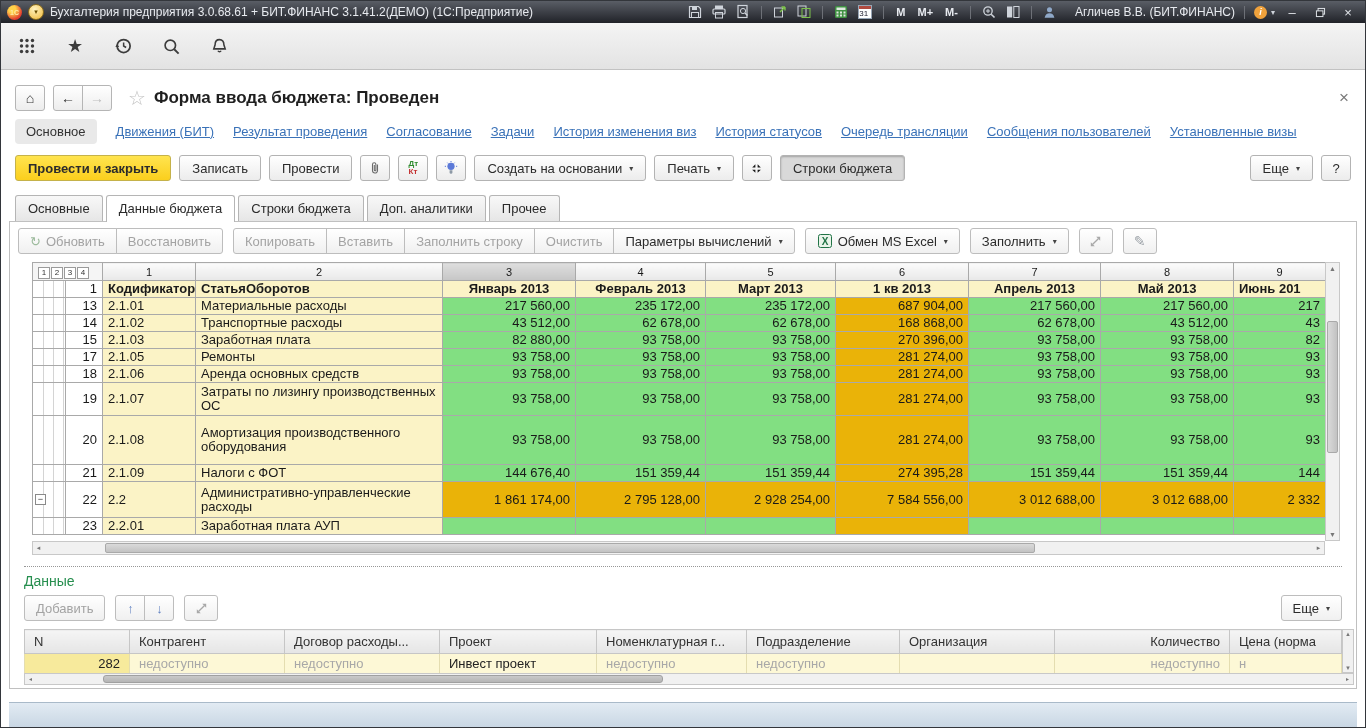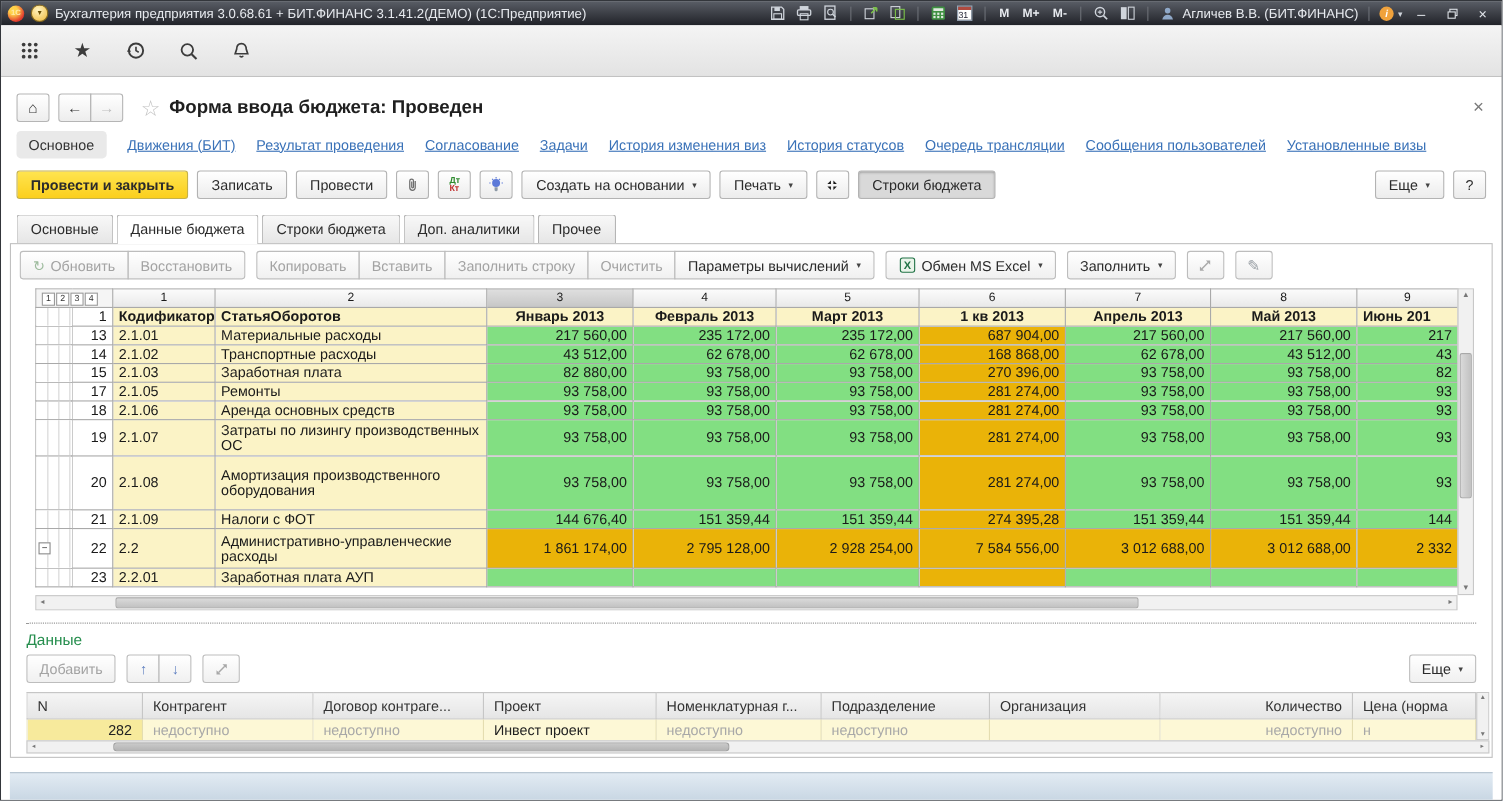"Агличев В.В. (БИТ.ФИНАНС)" .userbox { gap: 4px -> 16px }
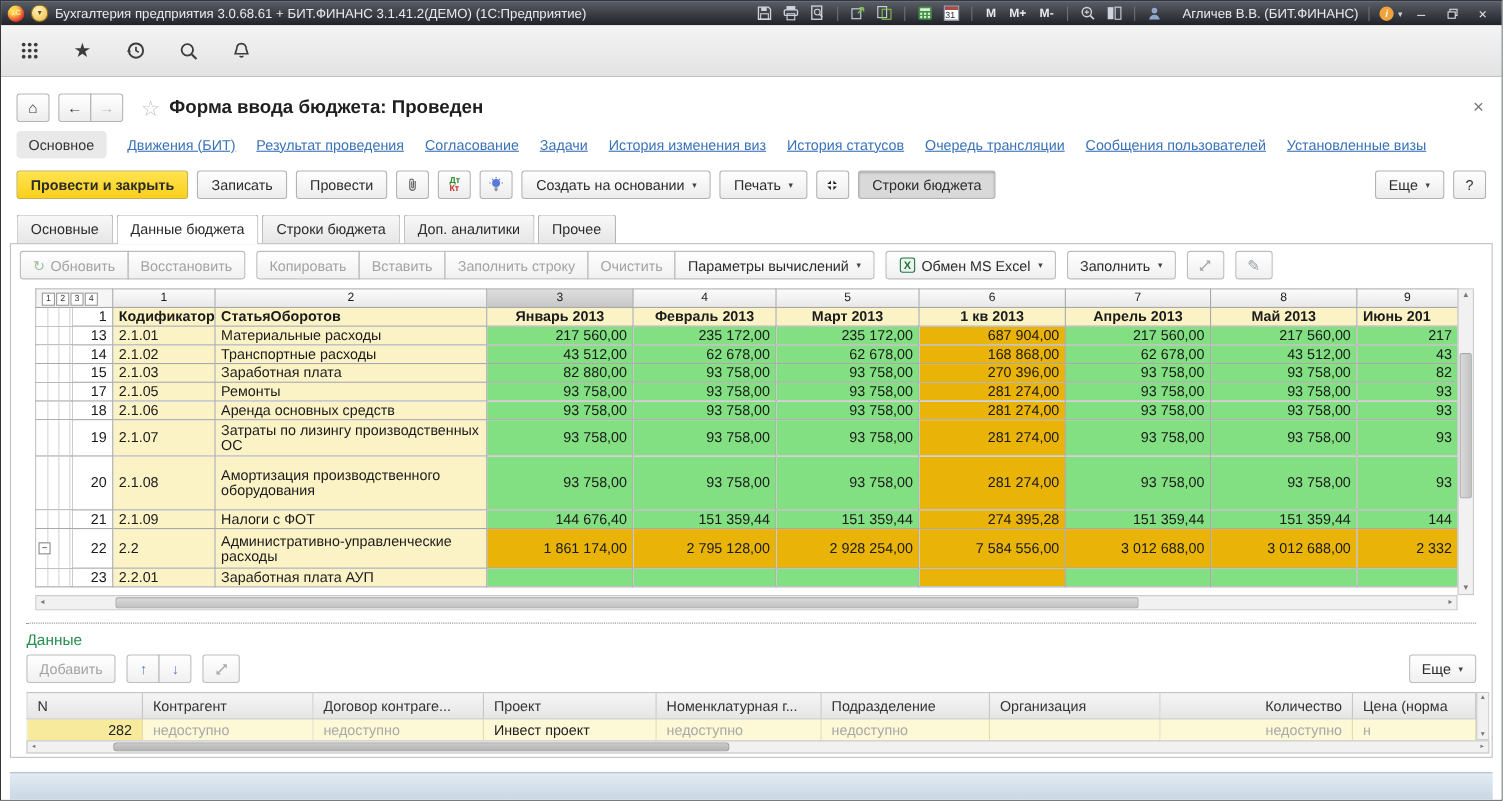"Договор контраге..." td.dth { text: контраге -> расходы }
